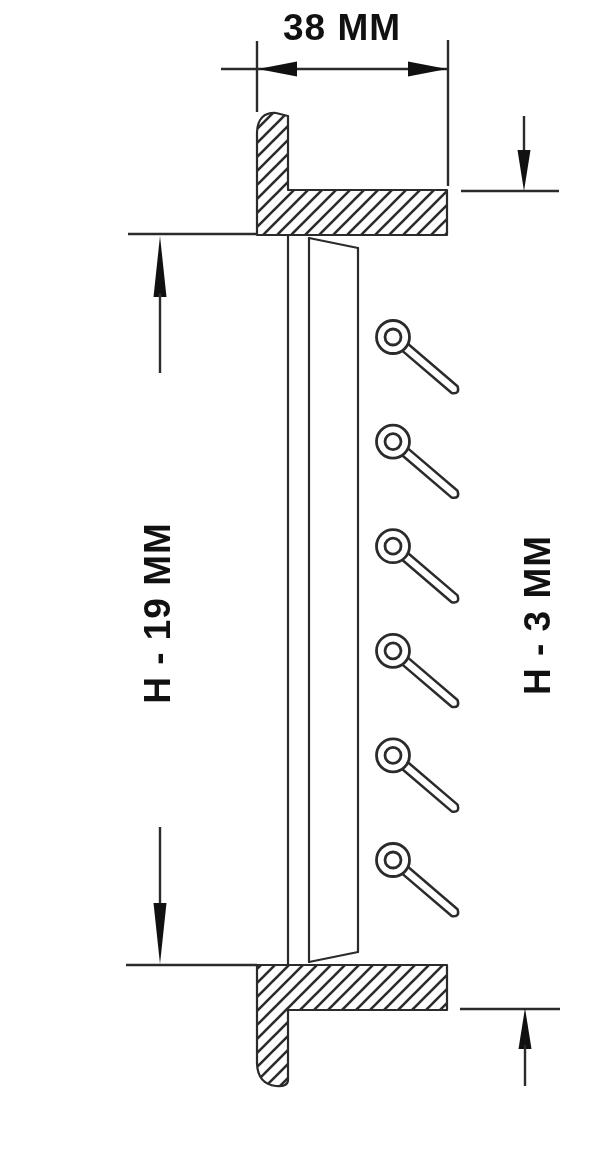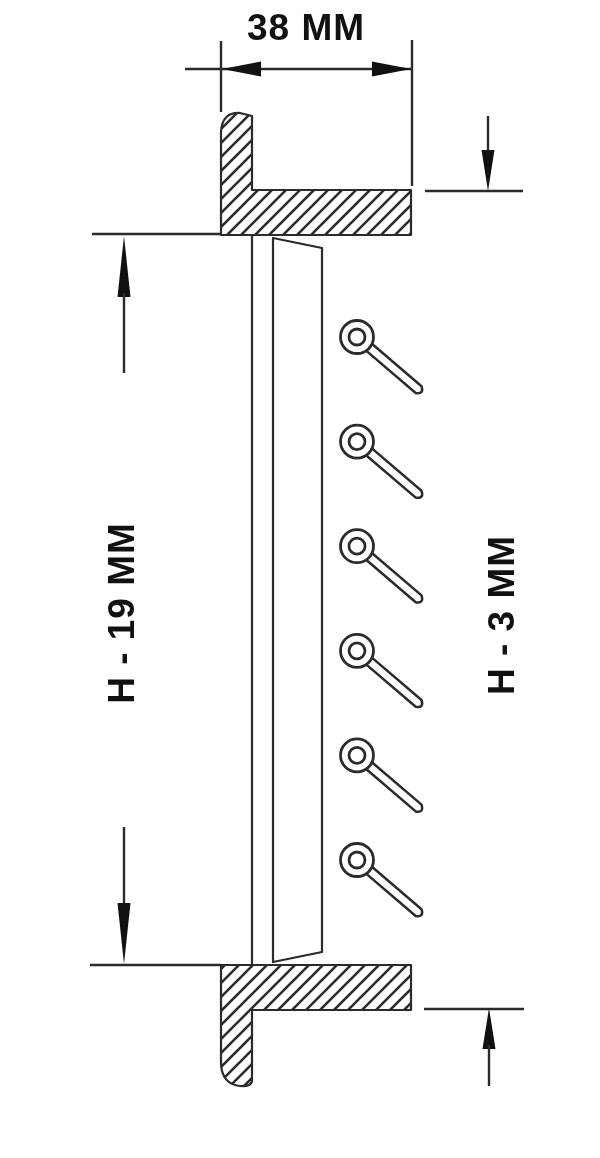"38 MM" .stage { padding-left: none -> 36px }
